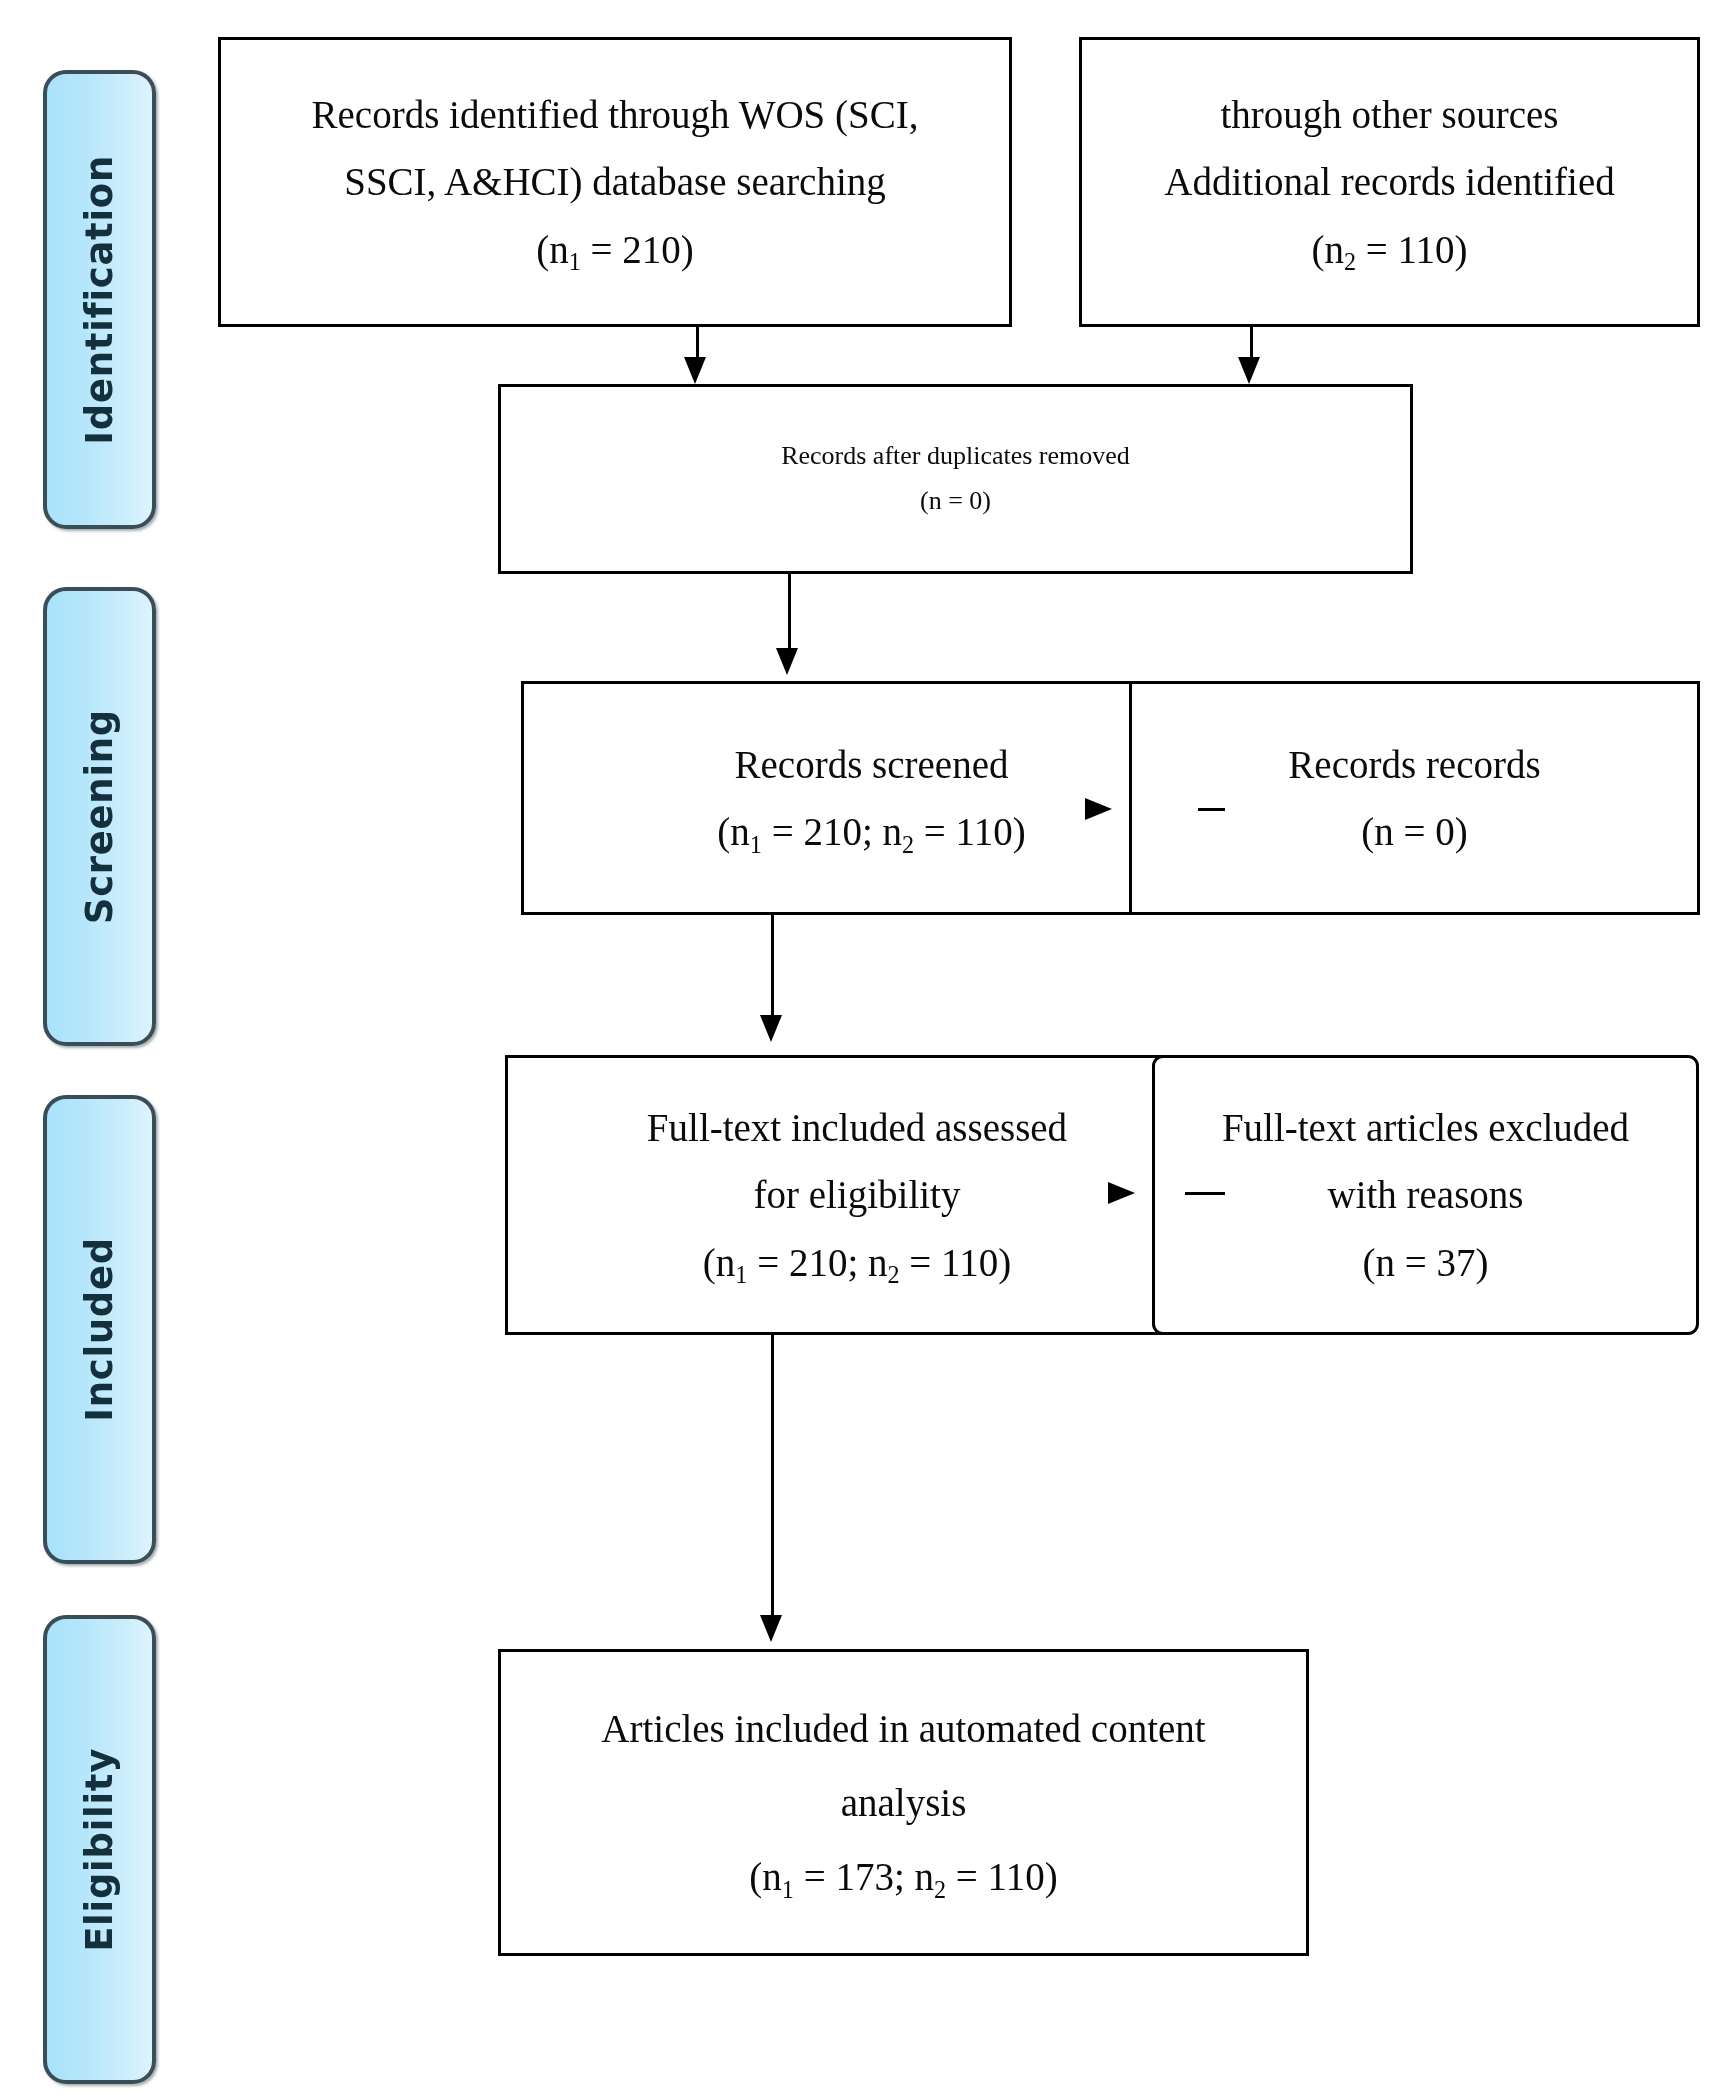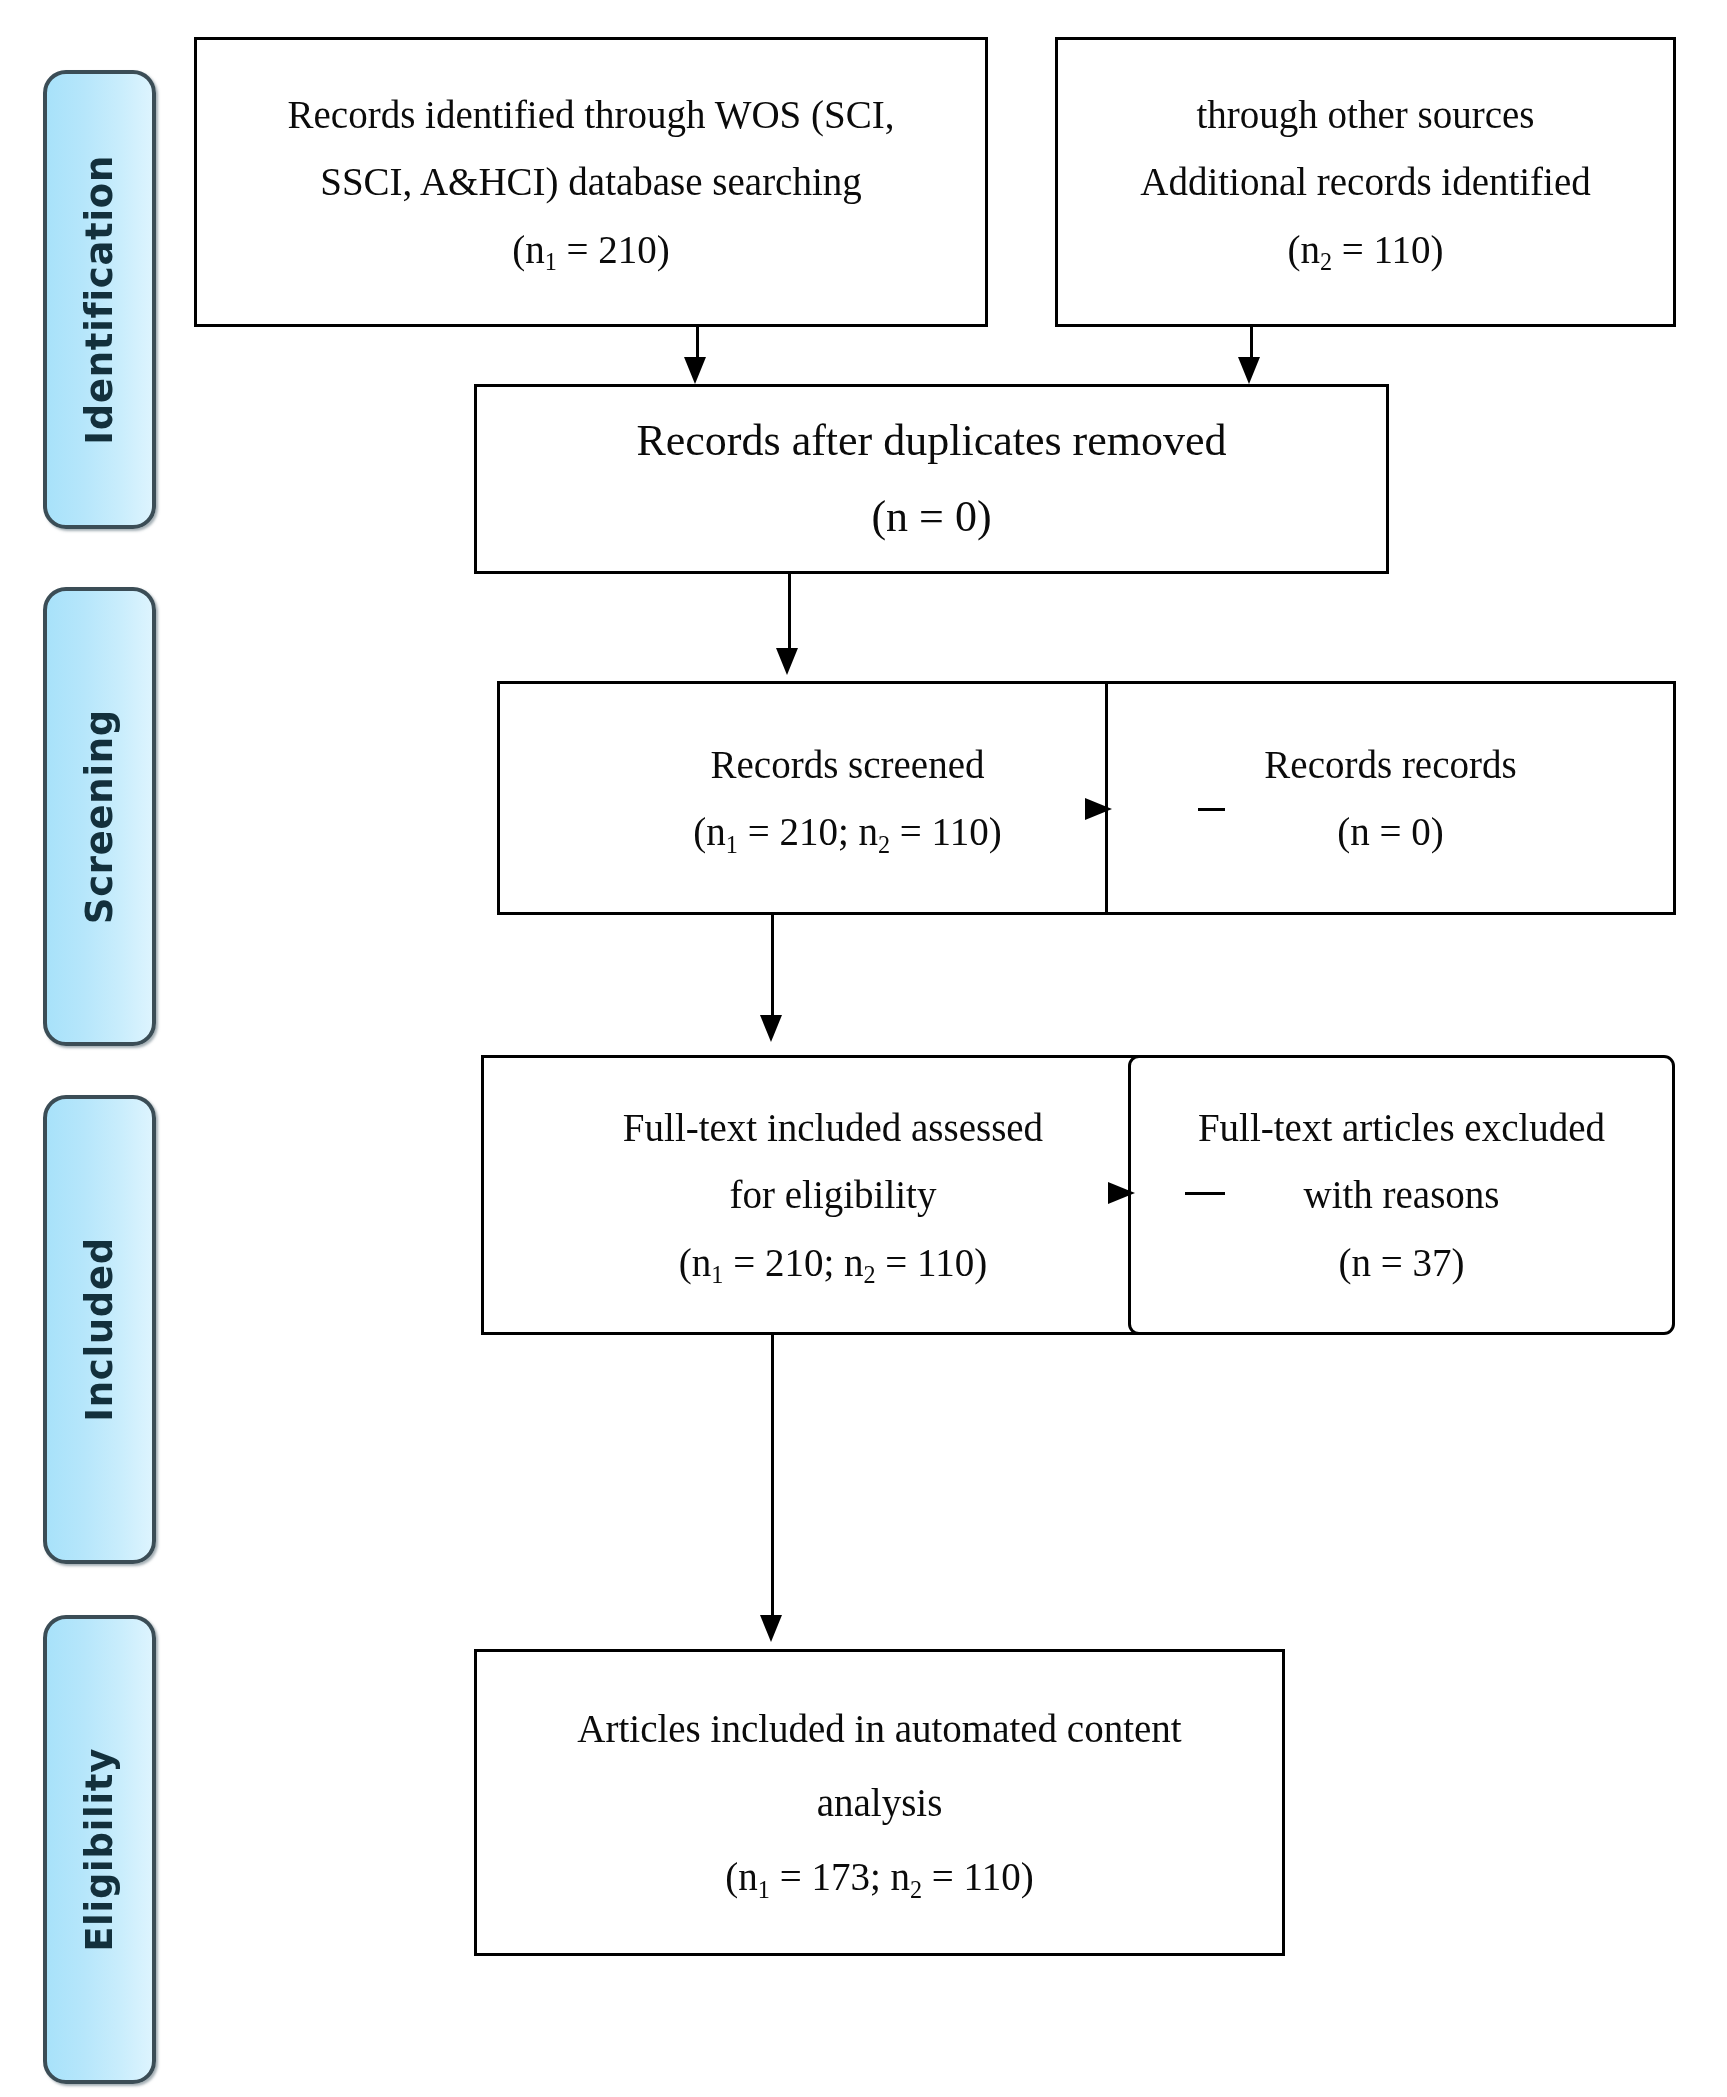"Records identified through WOS (SCI," .flowbox { margin-left: none -> 24px }
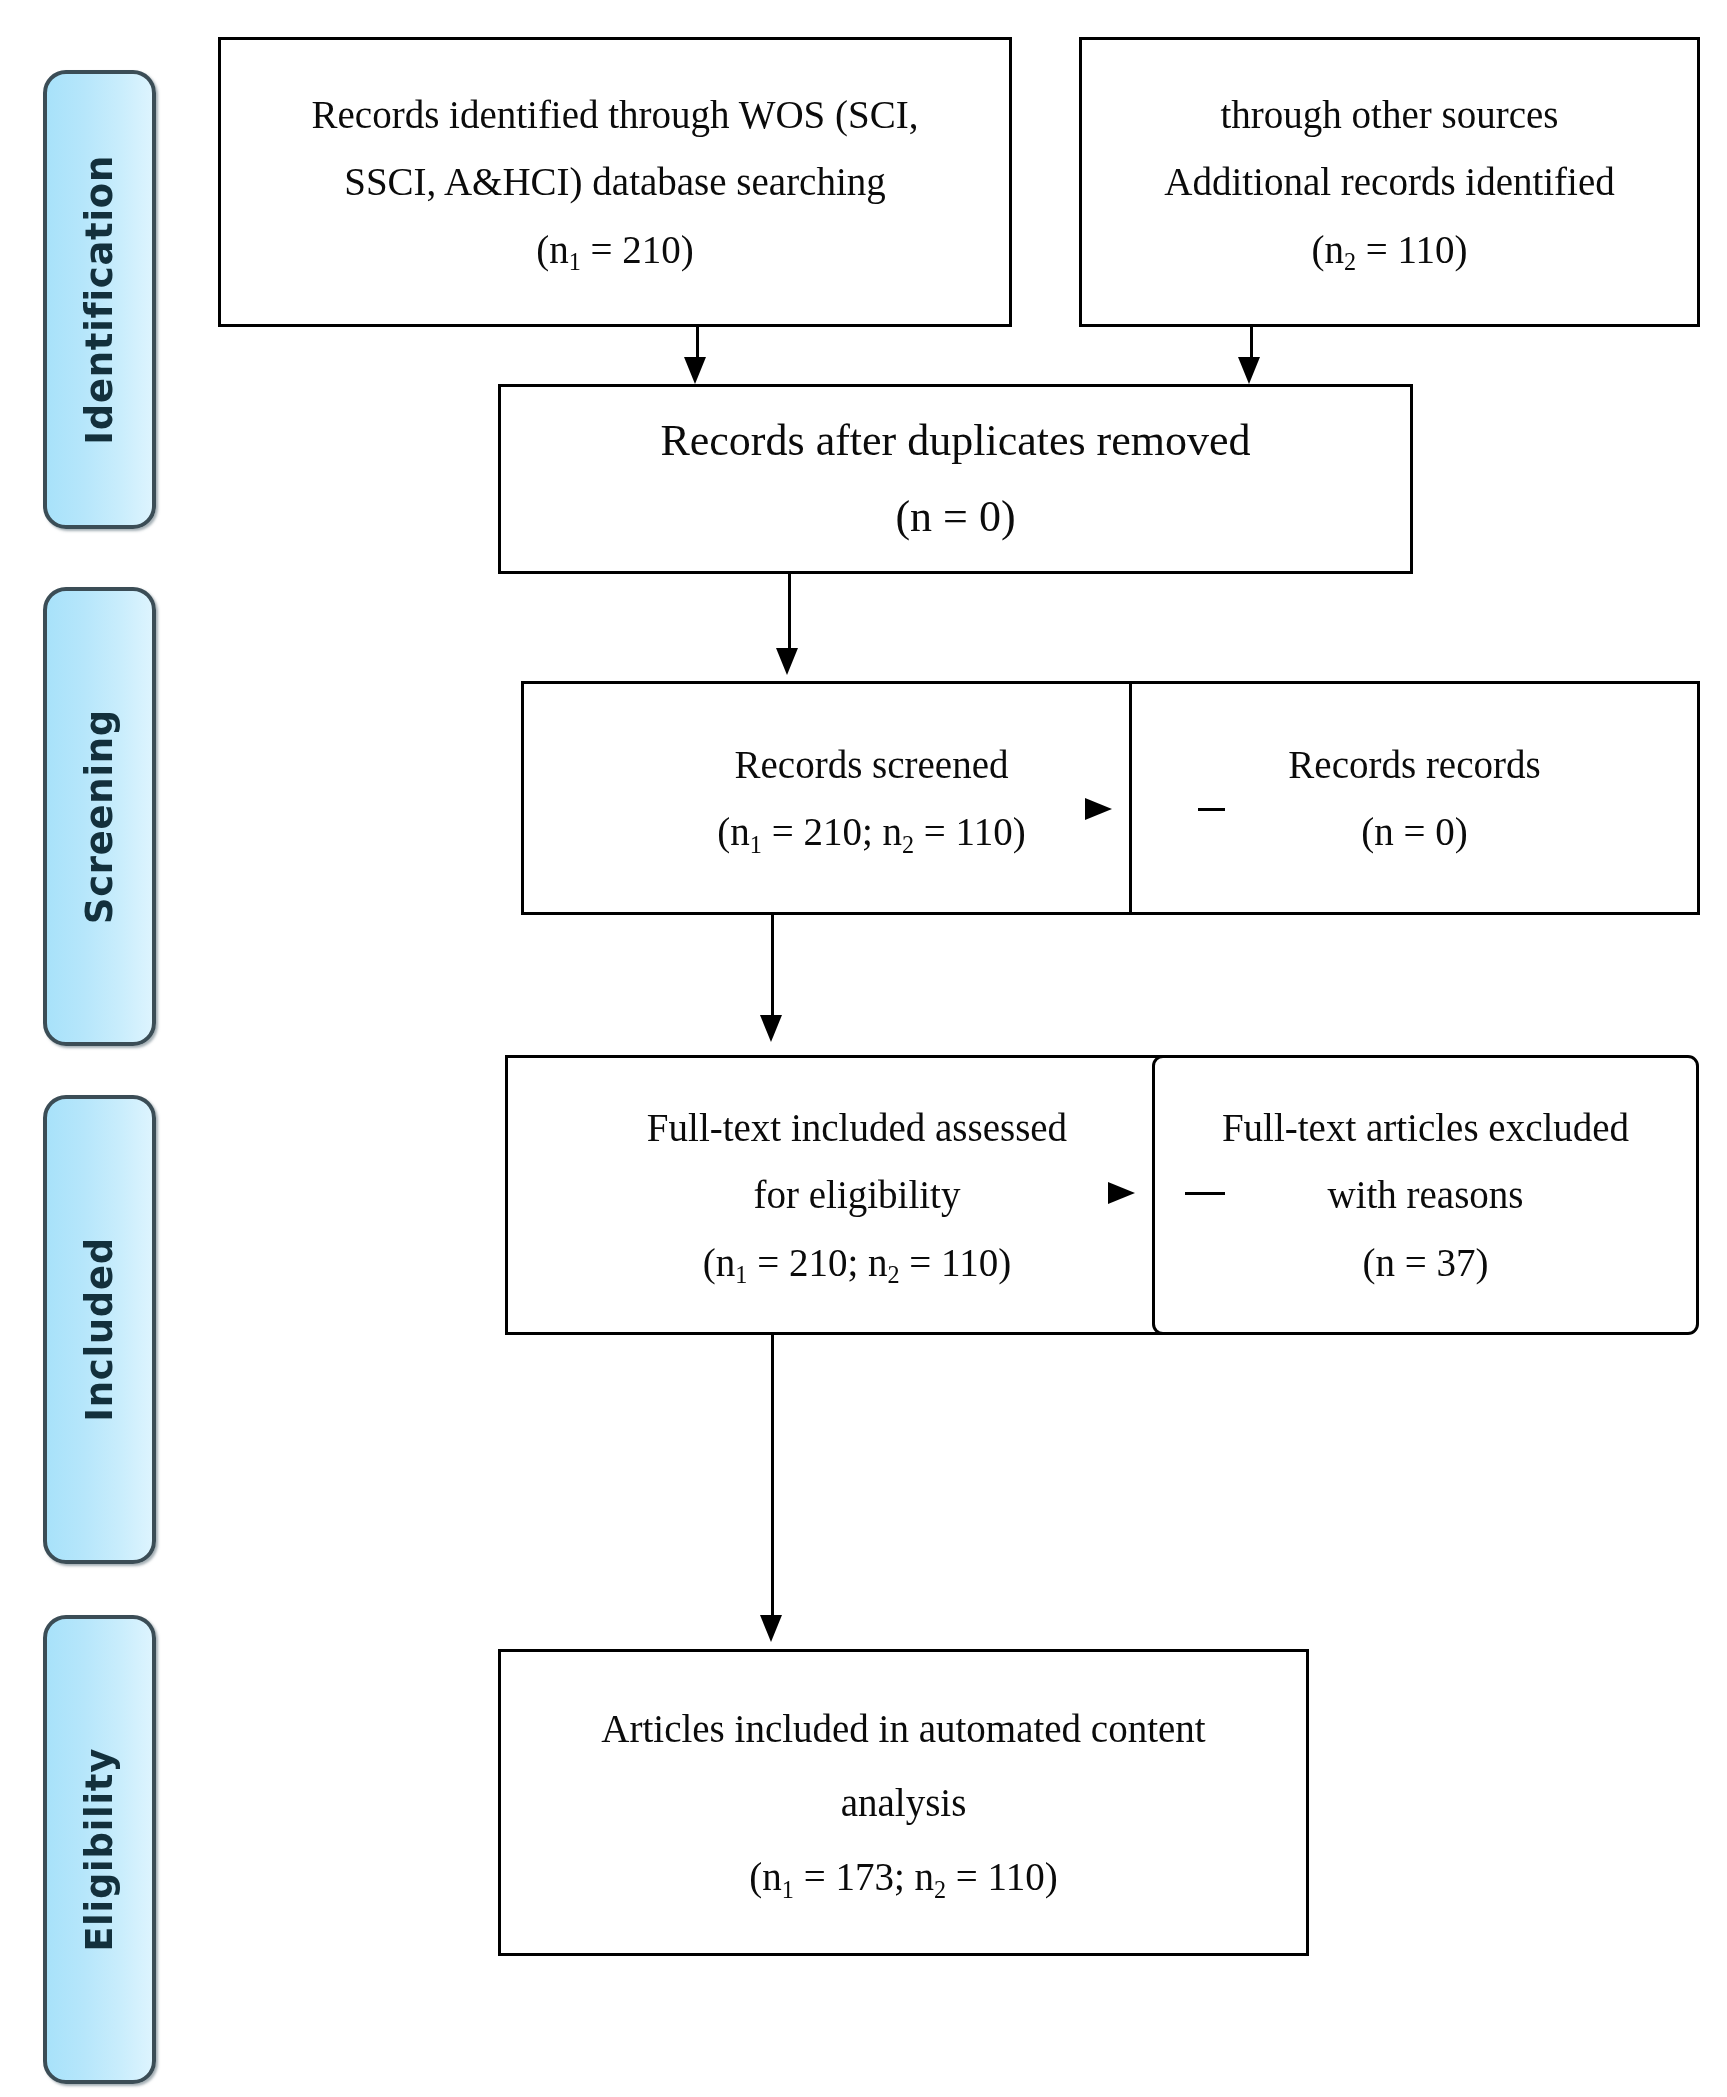"Records after duplicates removed" .flowbox.small .ln { font-size: 44px -> 26px }
